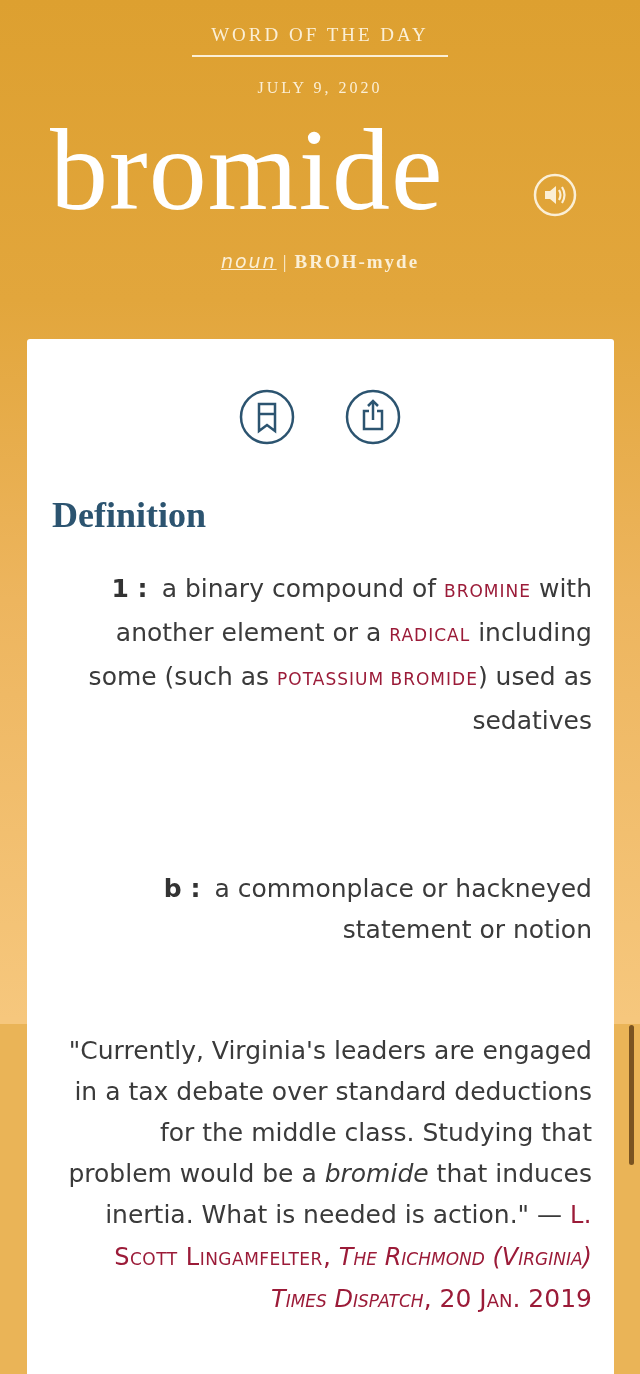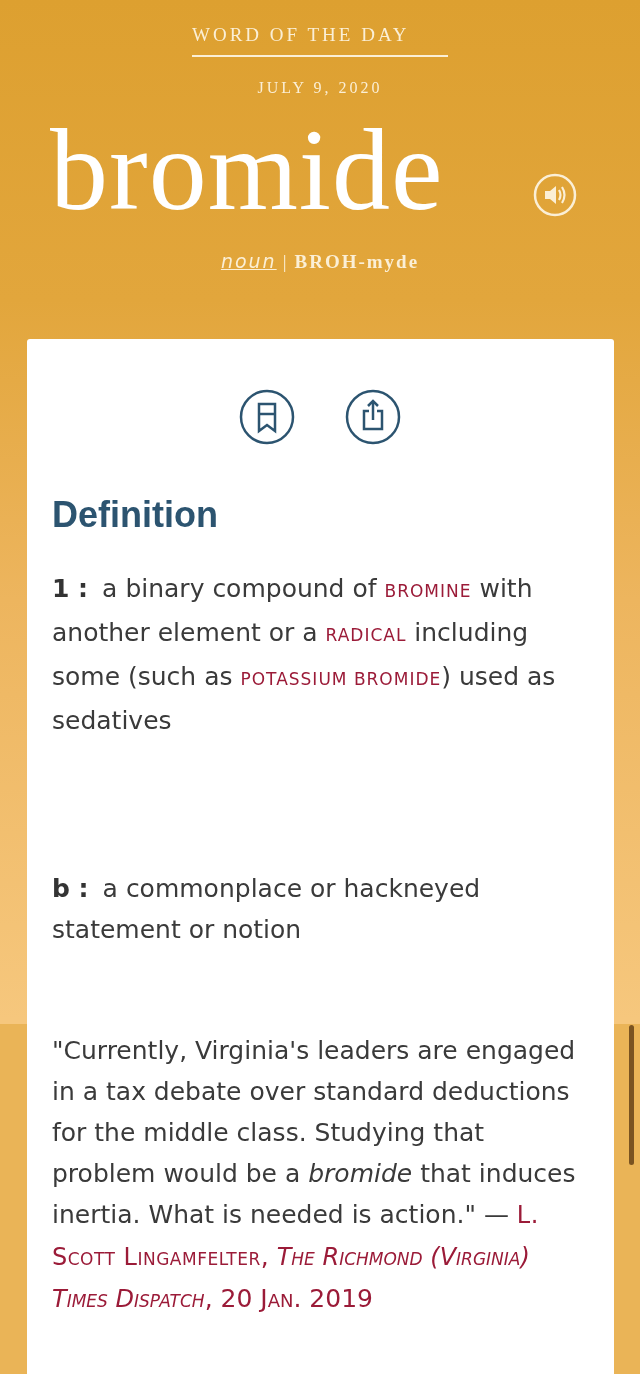"WORD OF THE DAY" .wotd { text-align: left -> center }
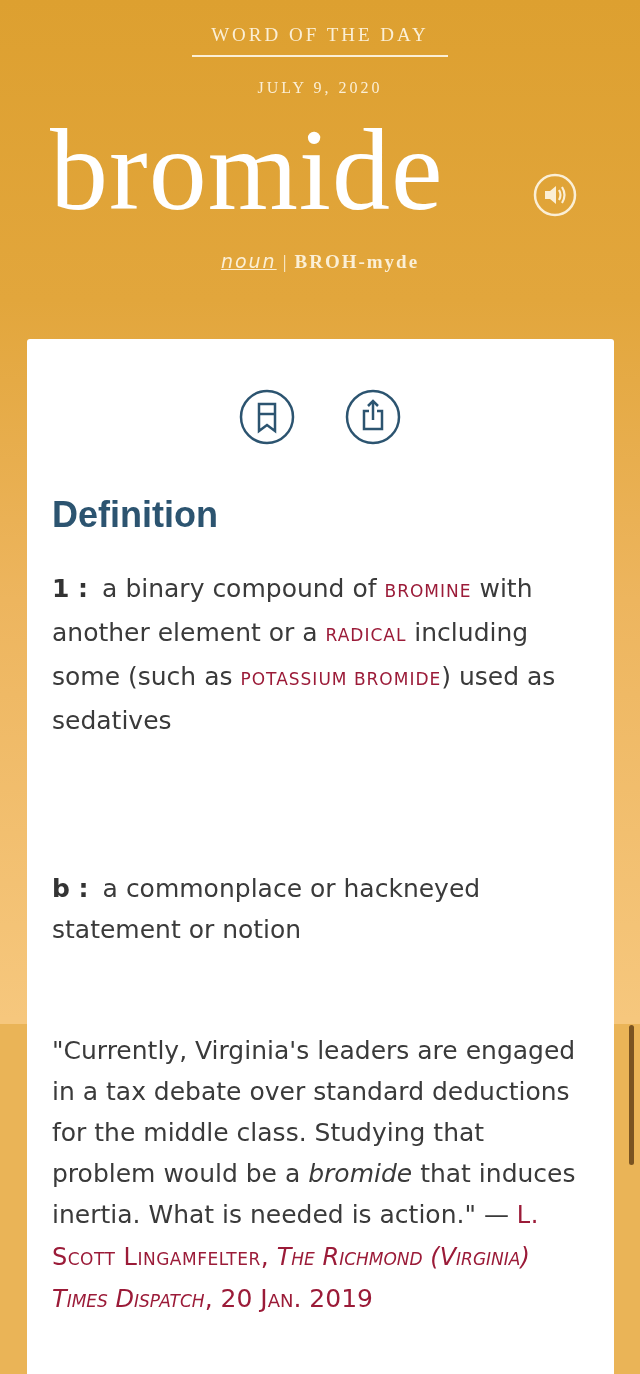"Definition" .h2 { font-family: Liberation Sans, sans-serif -> Liberation Serif, serif }
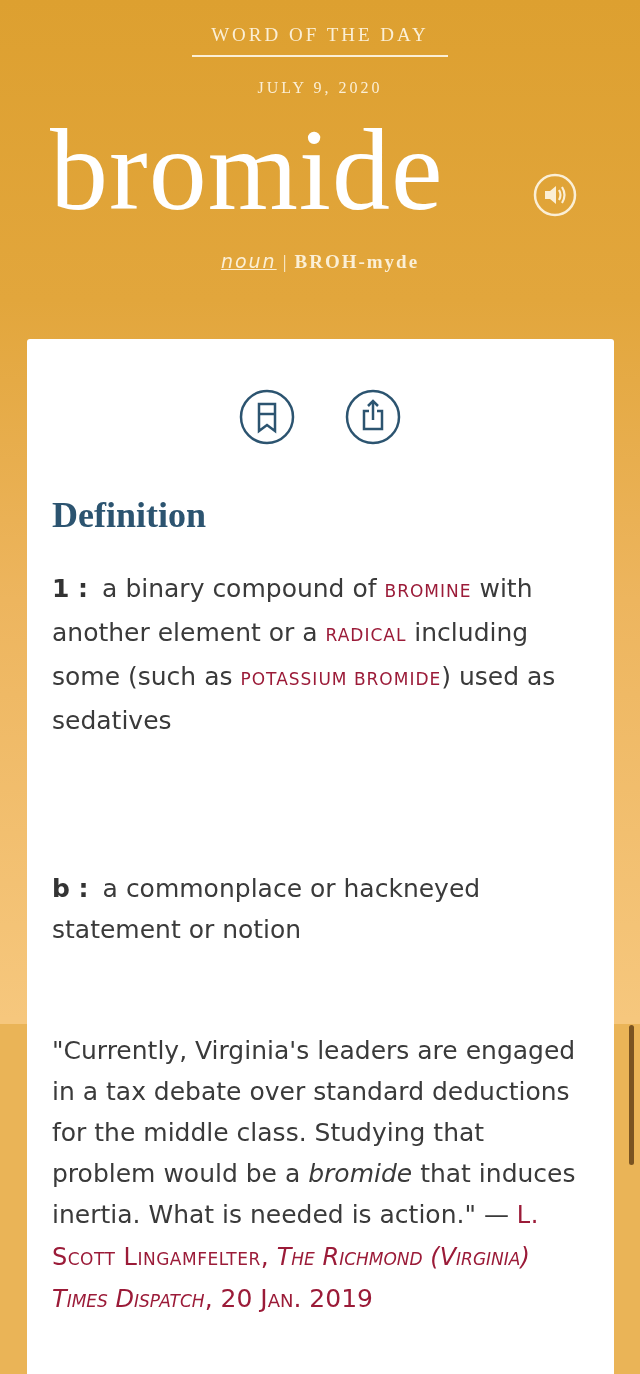"1 : a binary compound" .body-text { text-align: none -> right }
